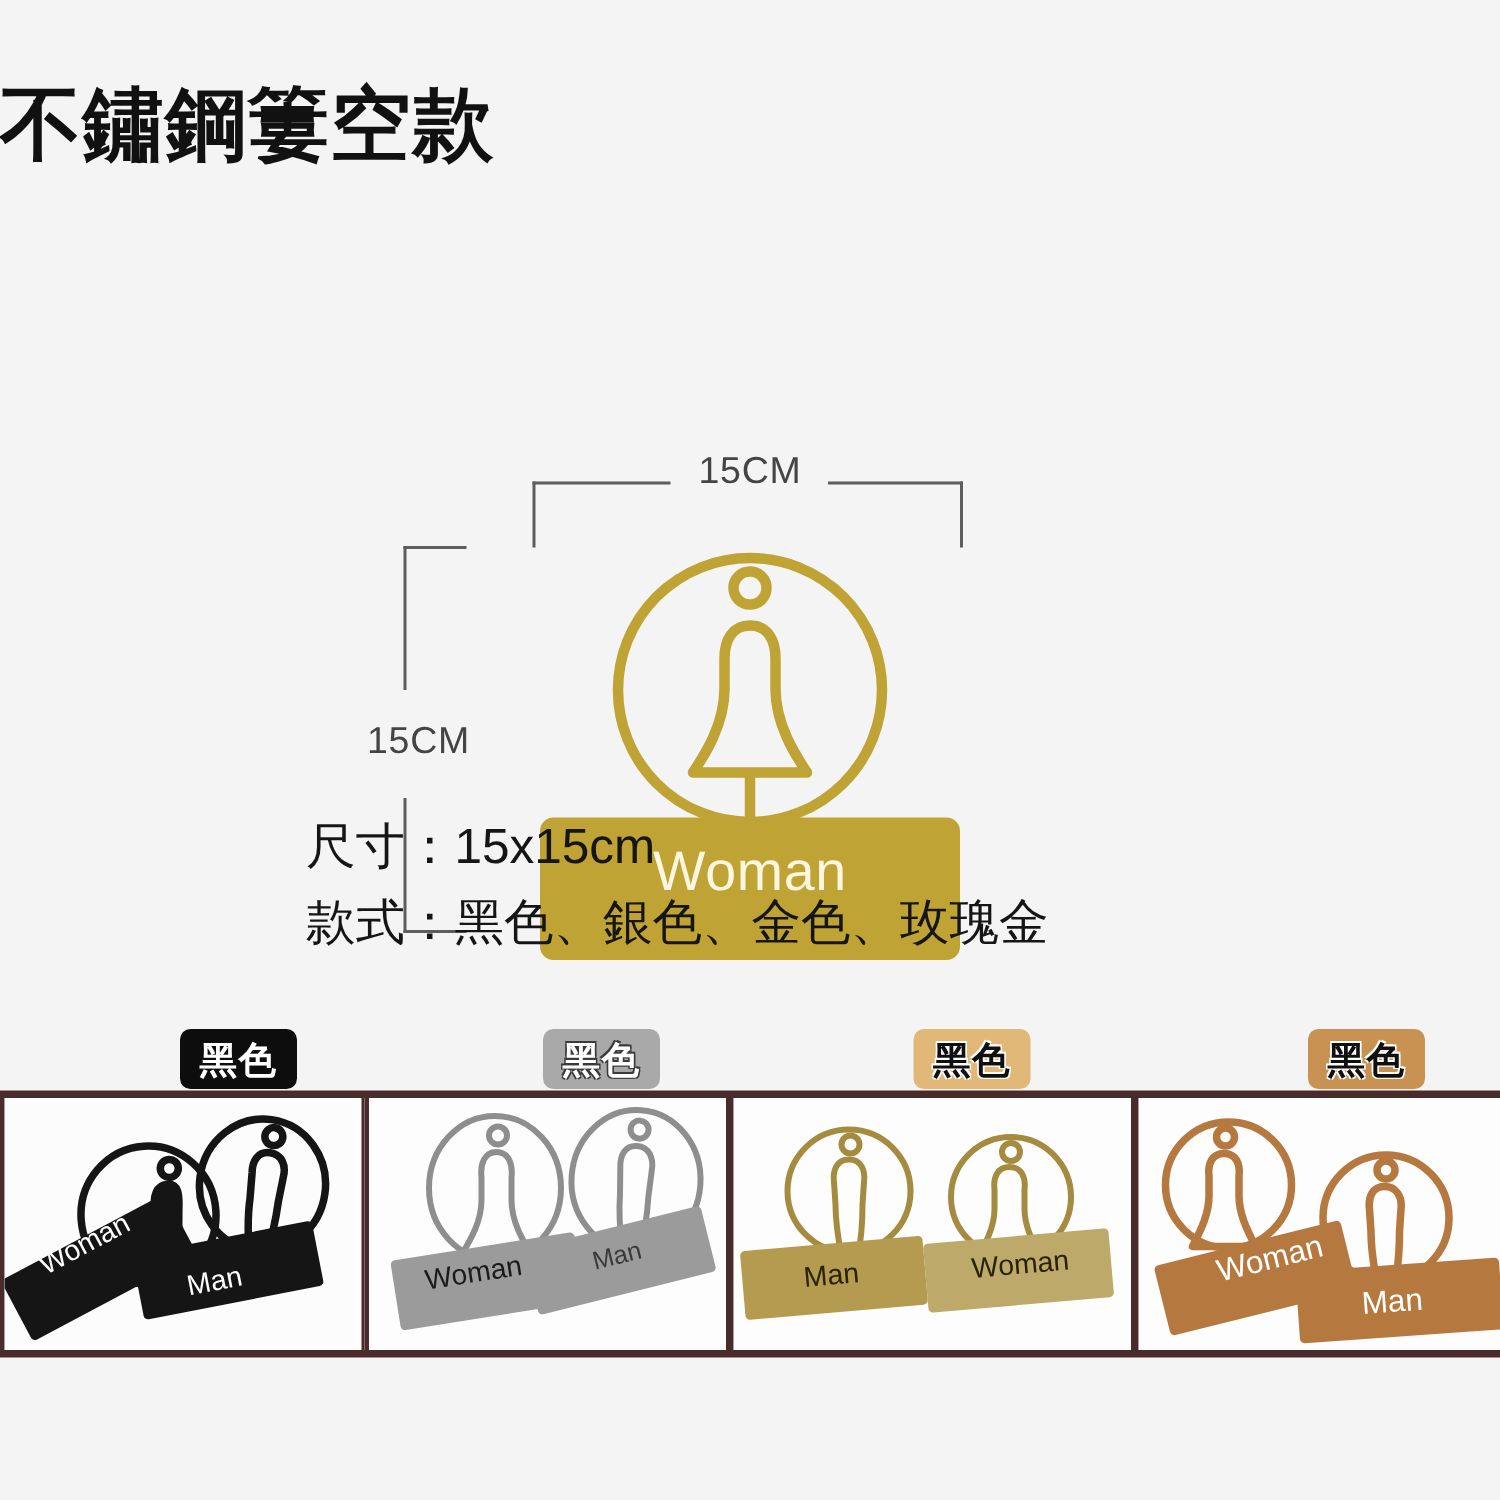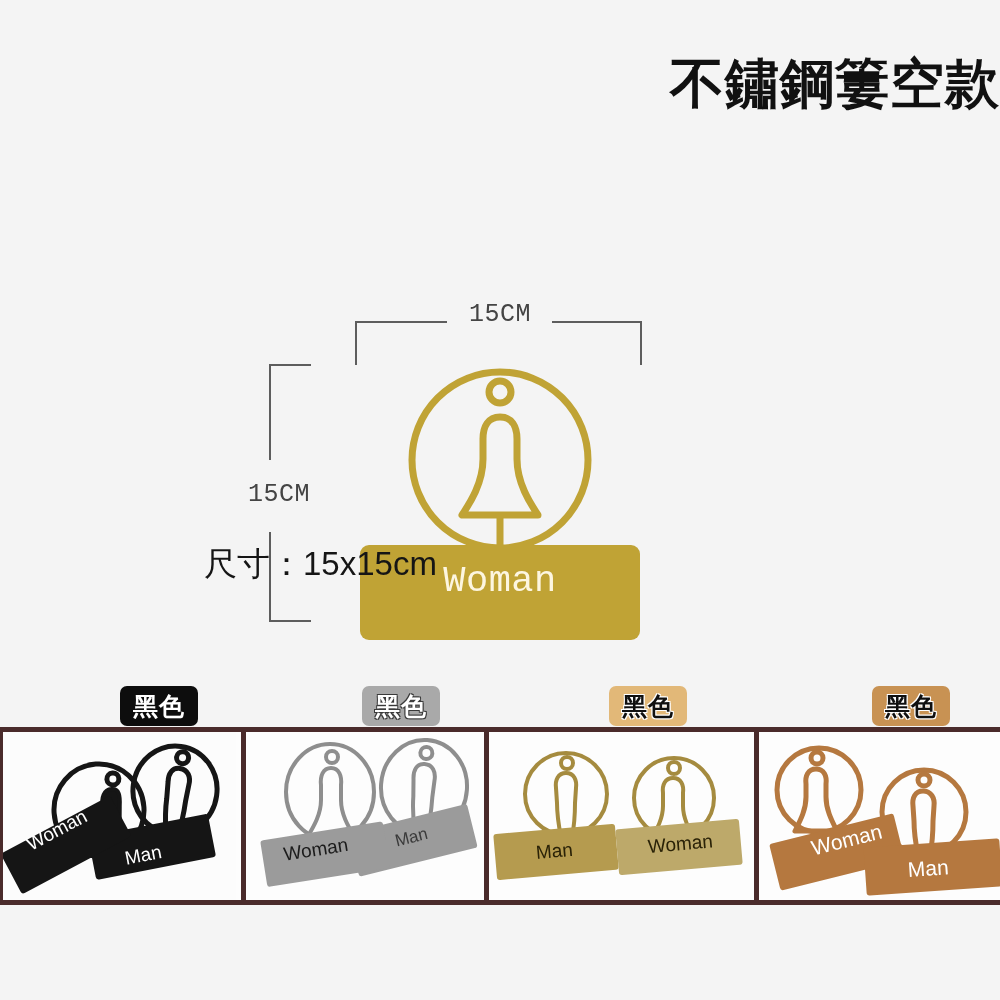"不鏽鋼簍空款" .title { text-align: right -> left }
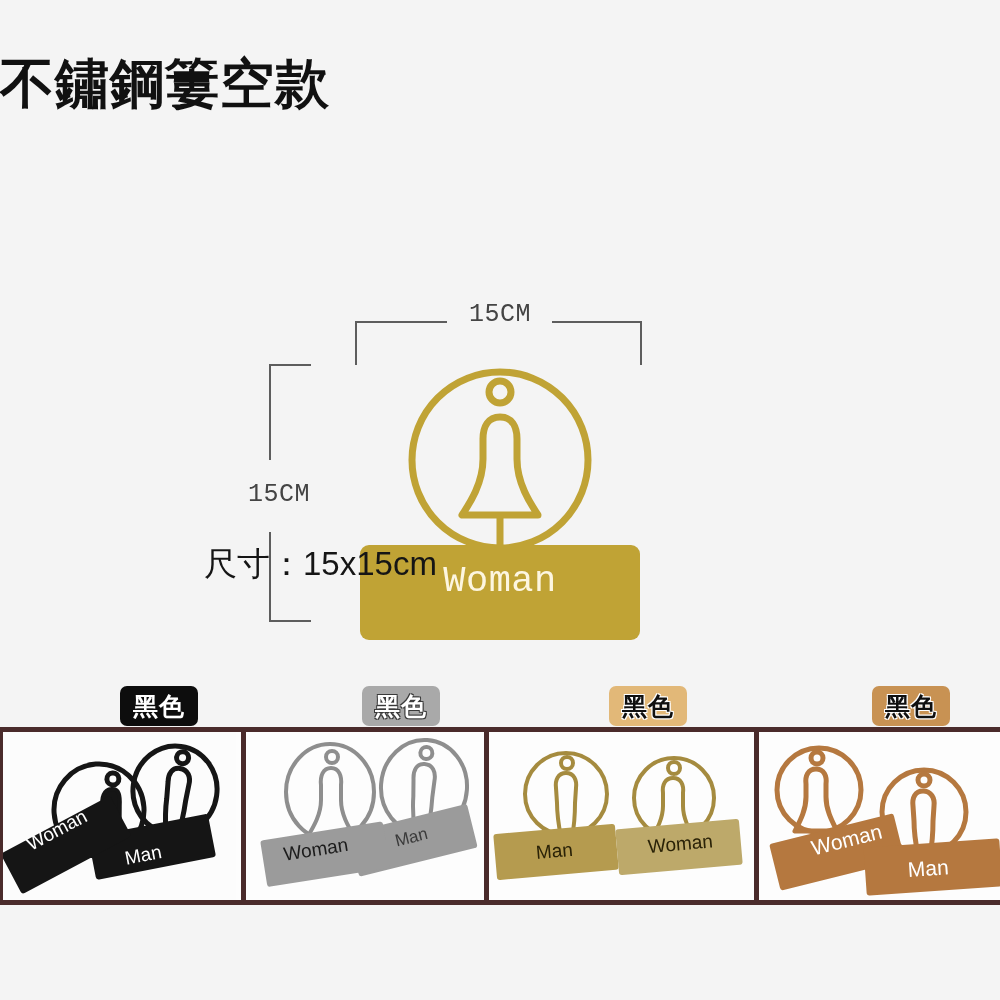"15CM" .diagram { font-family: Liberation Mono, monospace -> none }
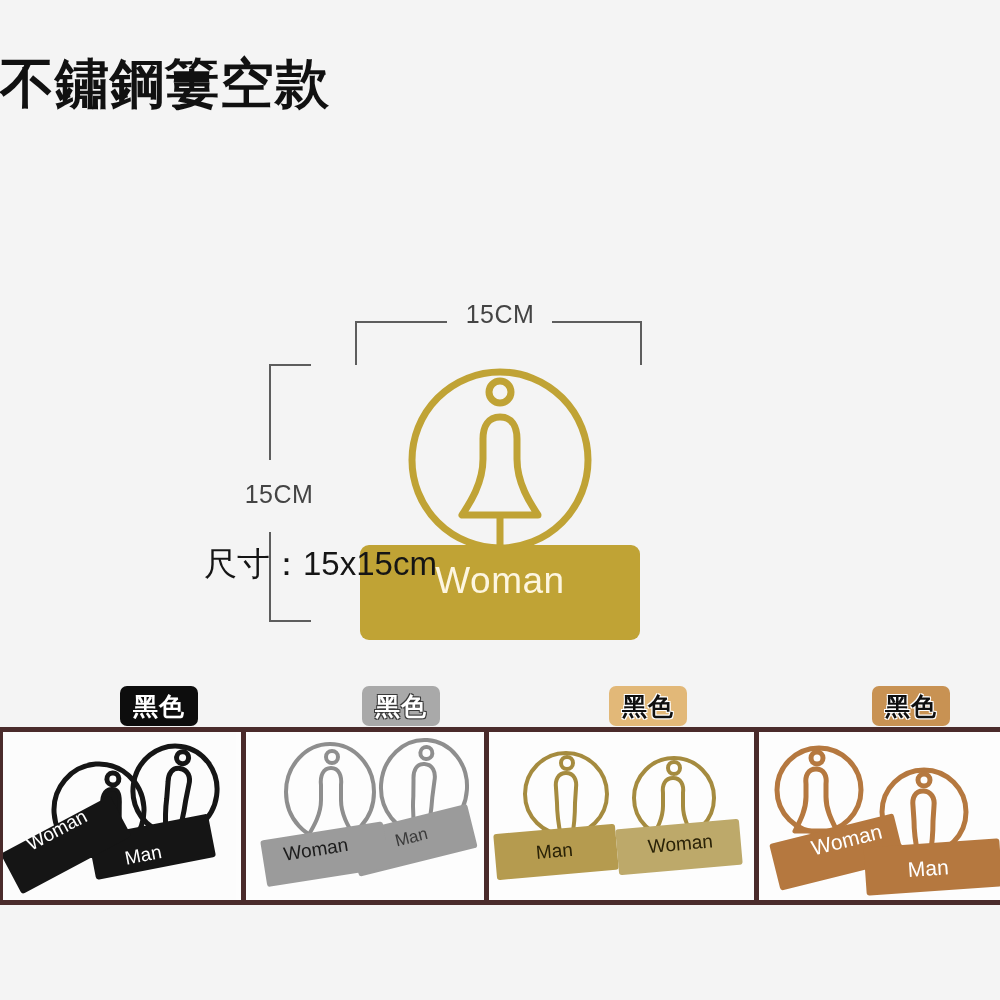"款式：黑色、銀色、金色、玫瑰金" div.spec-line { html: none -> <div>款式：黑色、銀色、金色、玫瑰金</div> }
